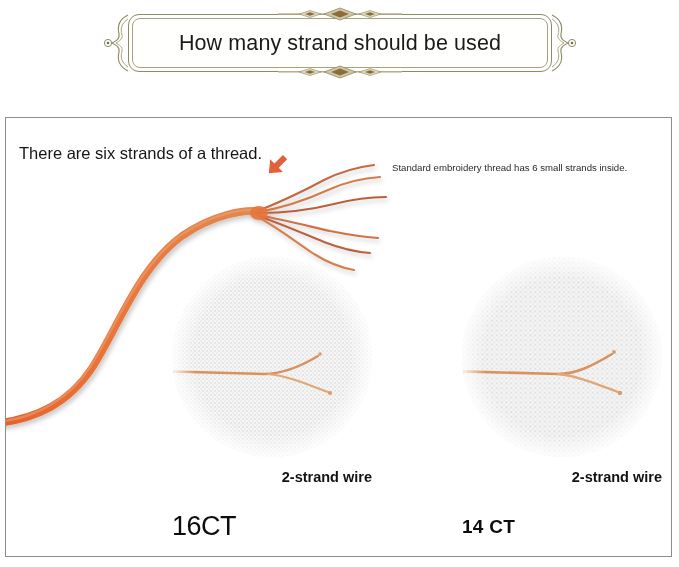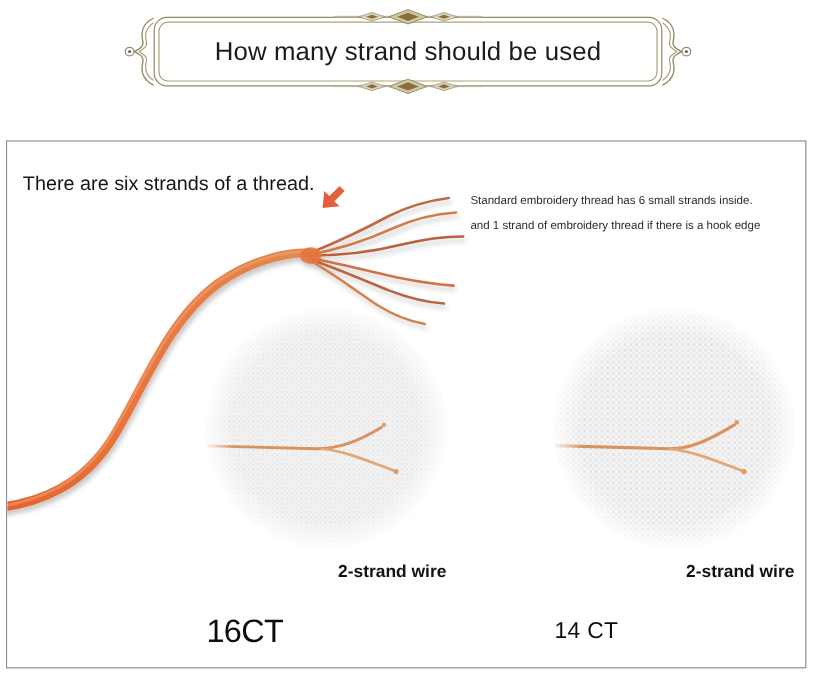"and 1 strand of embroidery" div { html: <div>and 1 strand of embroidery thread if there is a hook edge</div> -> none }
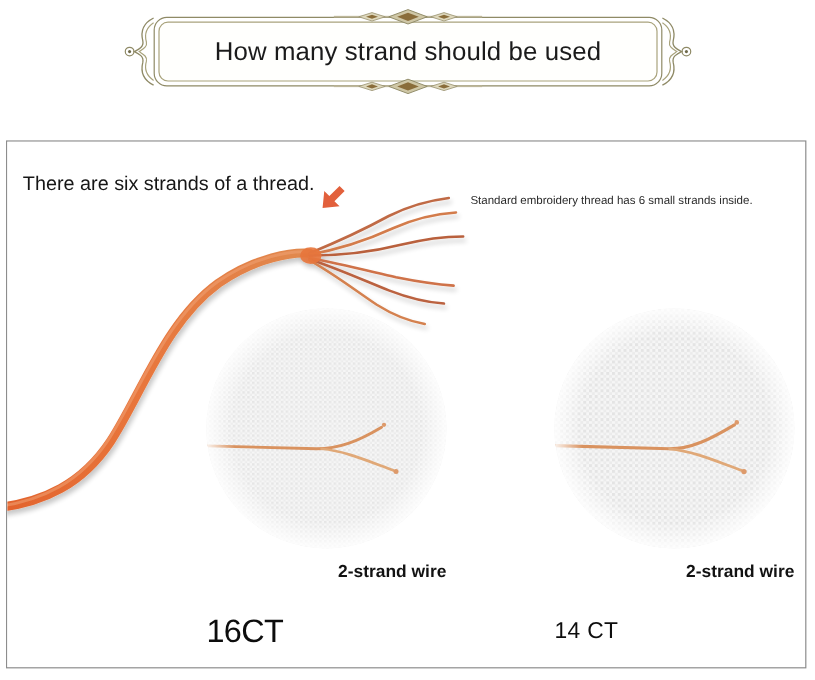"14 CT" #ct-right { font-weight: 400 -> 700 }
